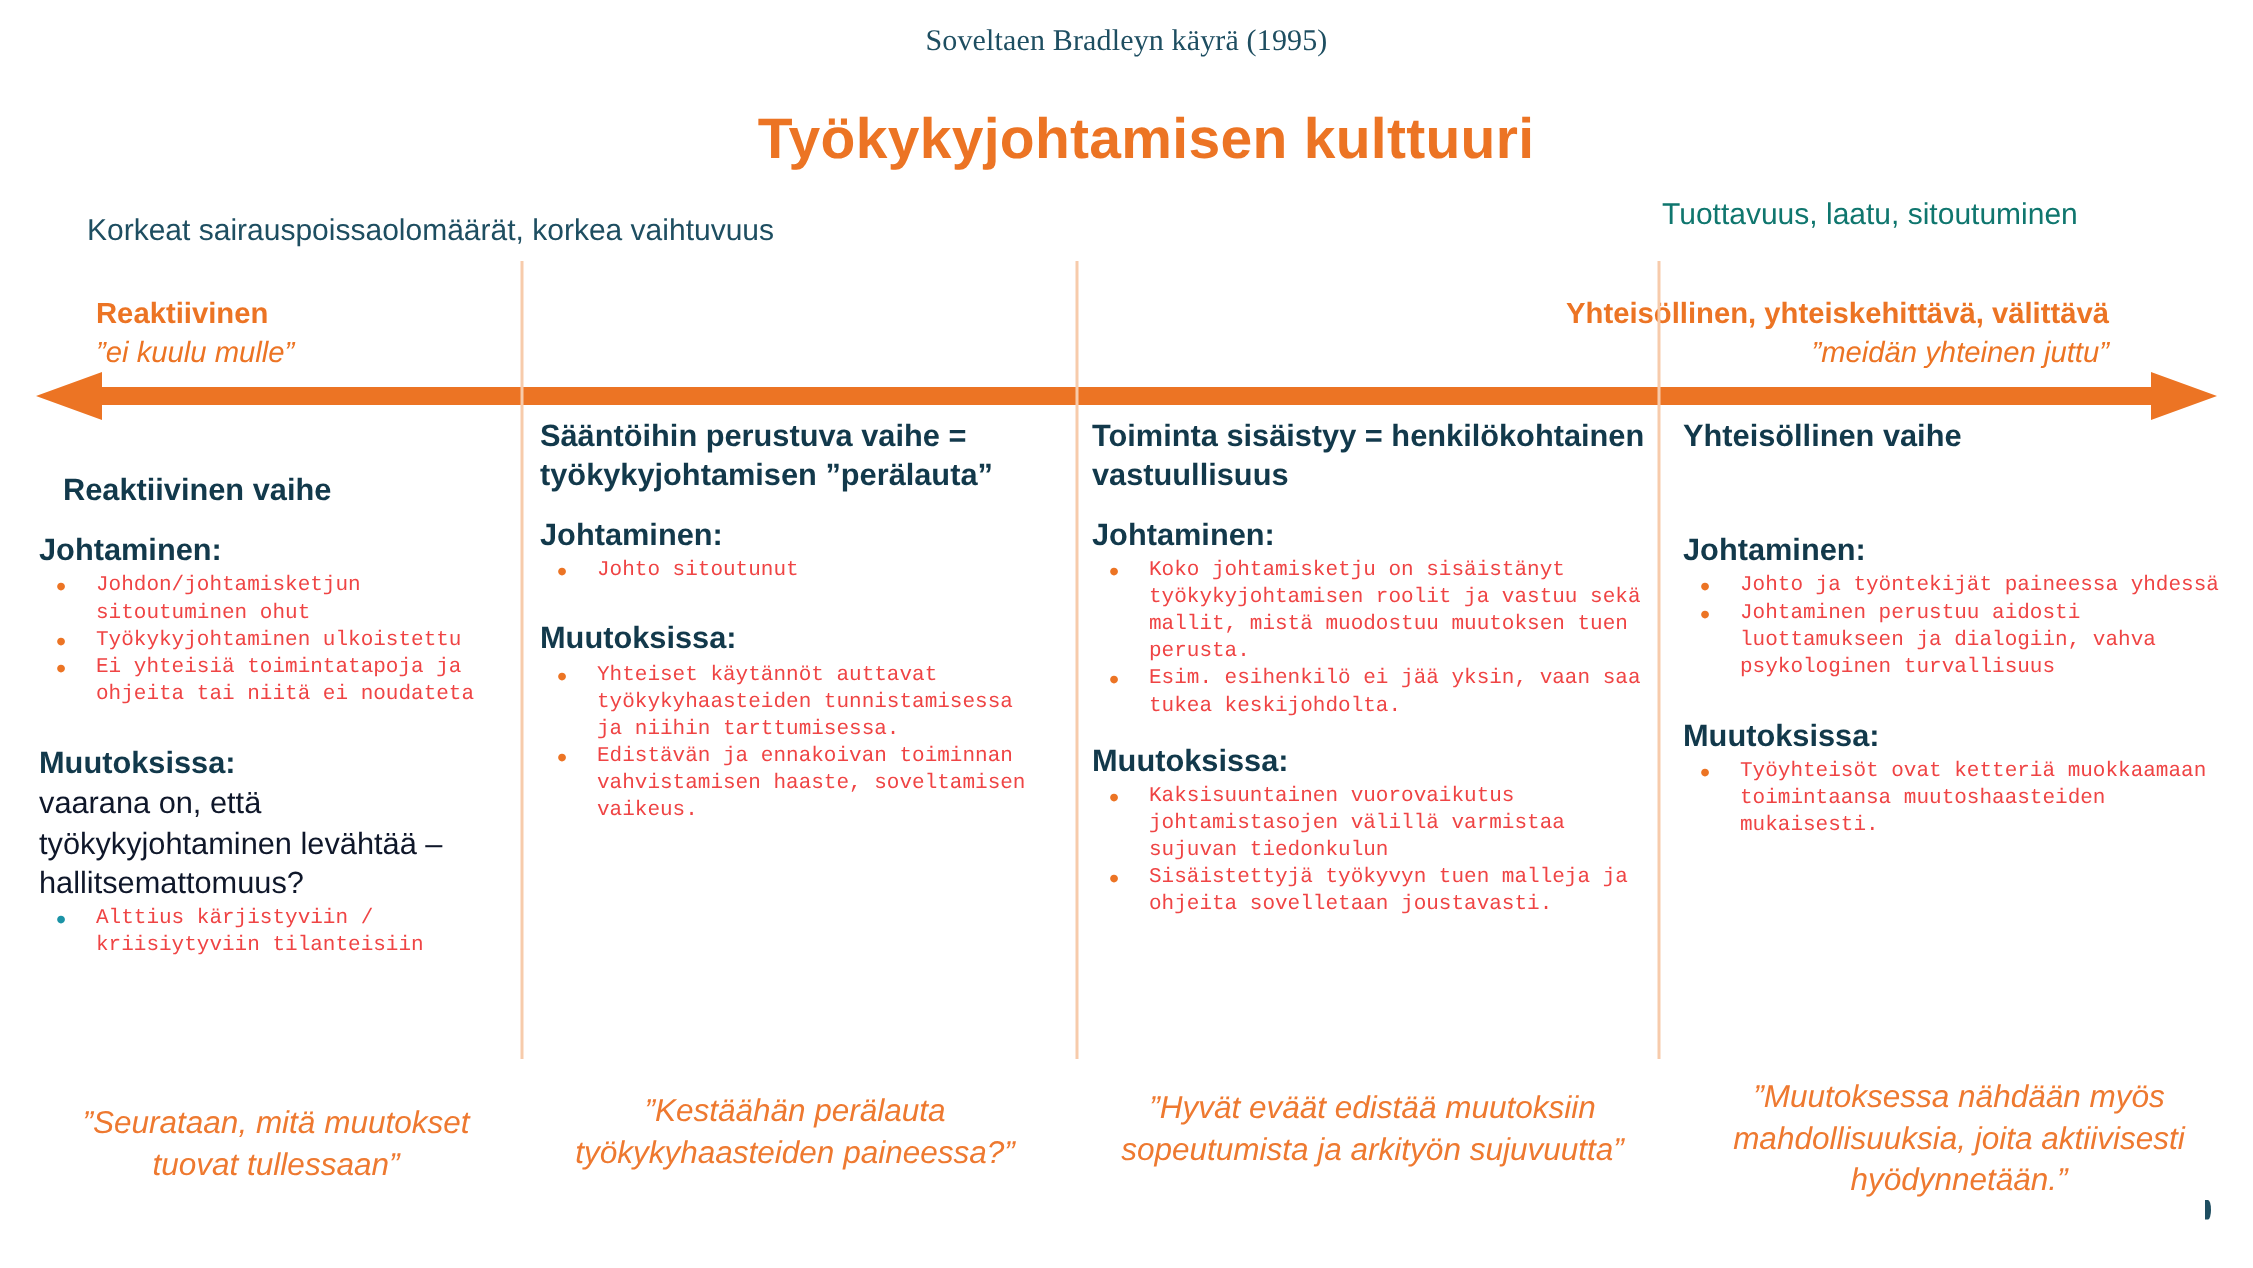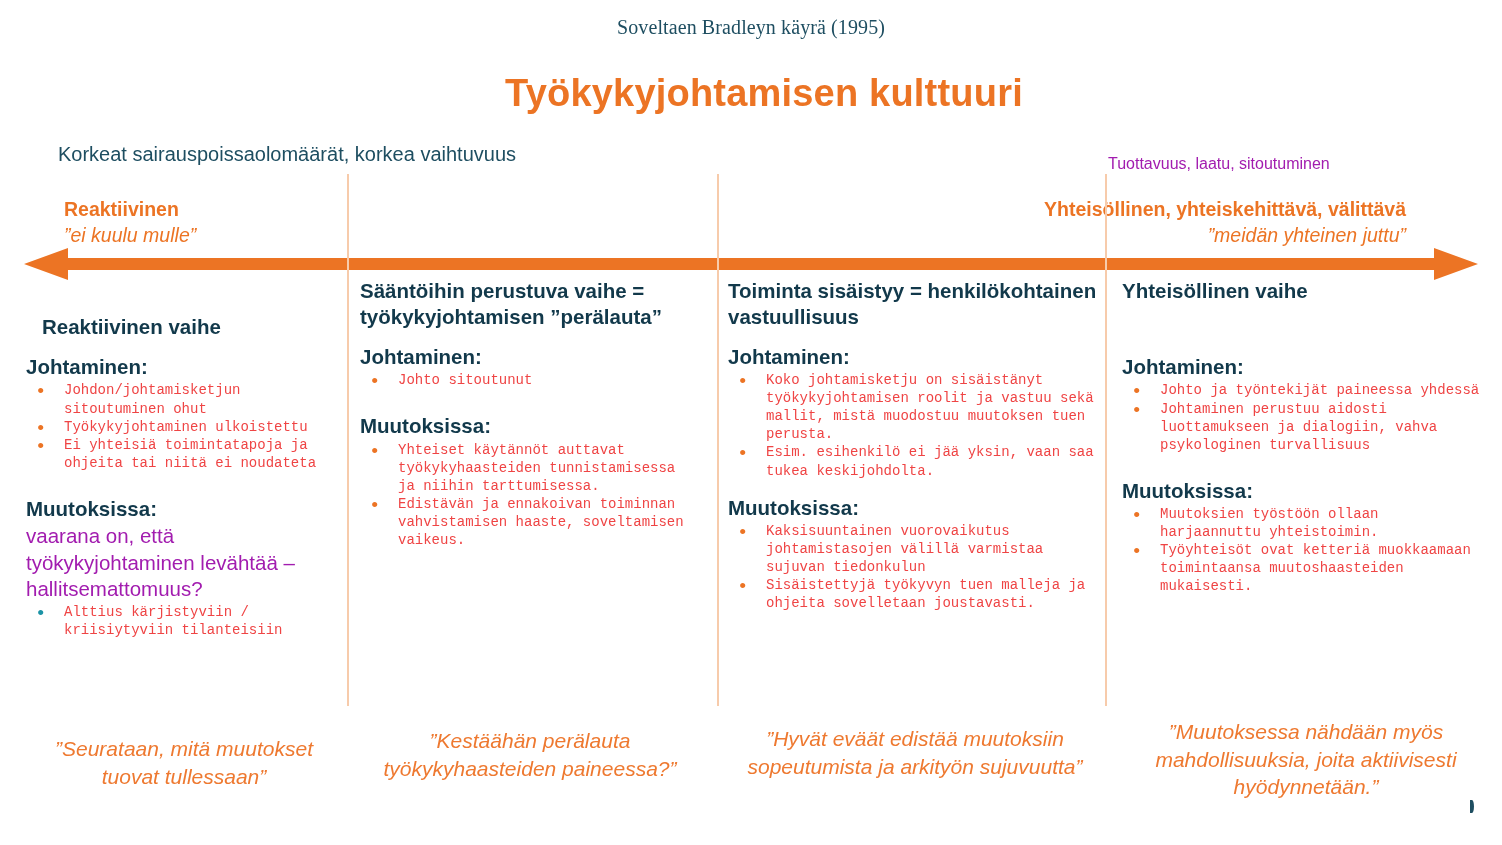"Tuottavuus, laatu, sitoutuminen" .axis-label-right { color: #a21caf -> #0f766e; font-size: 16px -> 20px; top: 155px -> 132px }
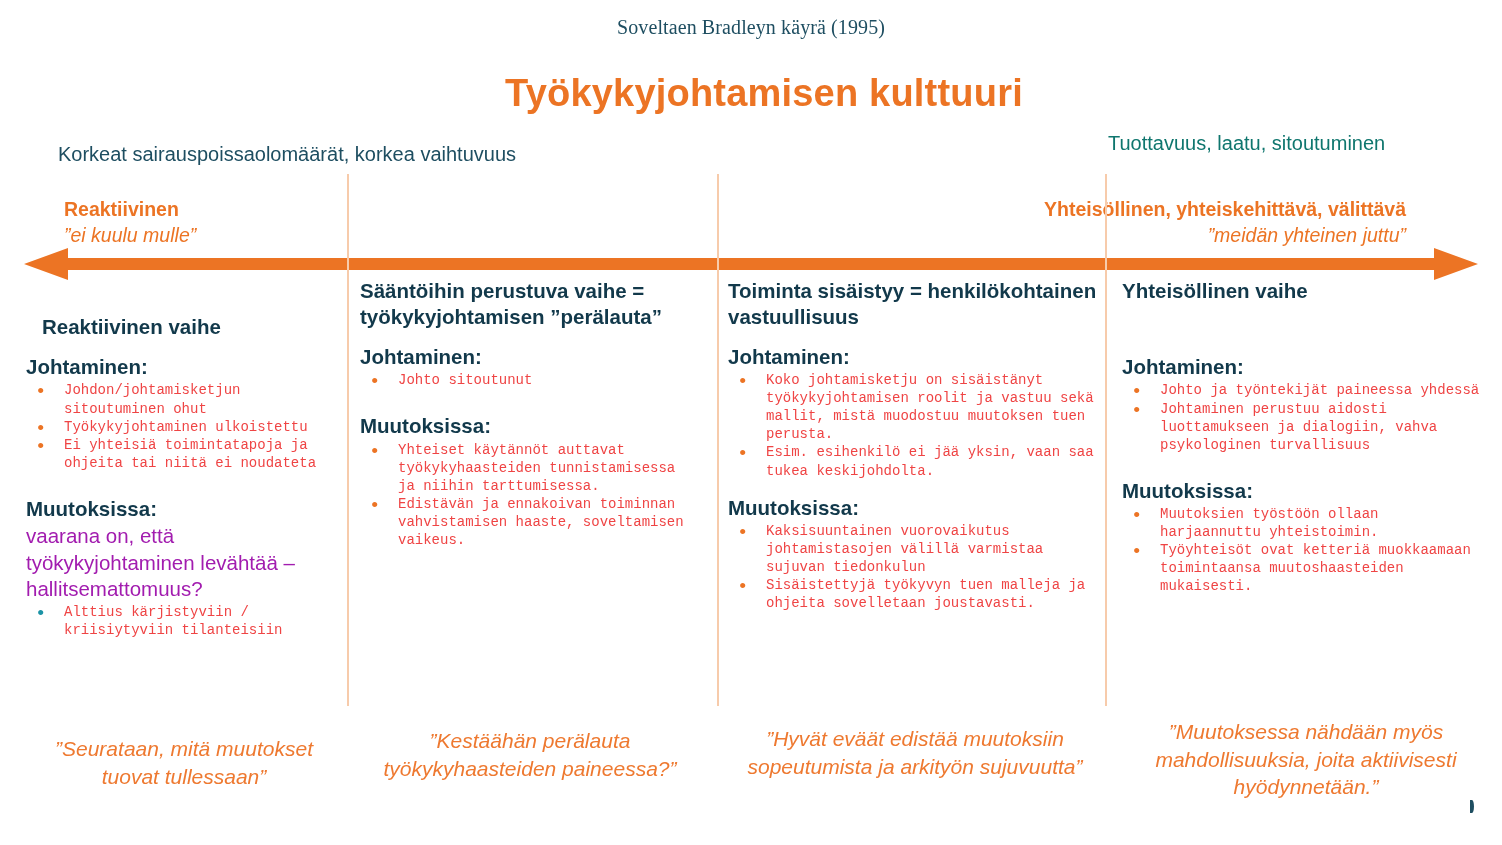"Muutoksien työstöön ollaan harjaannuttu" li { html: <li>Muutoksien työstöön ollaan harjaannuttu yhteistoimin.</li> -> none }
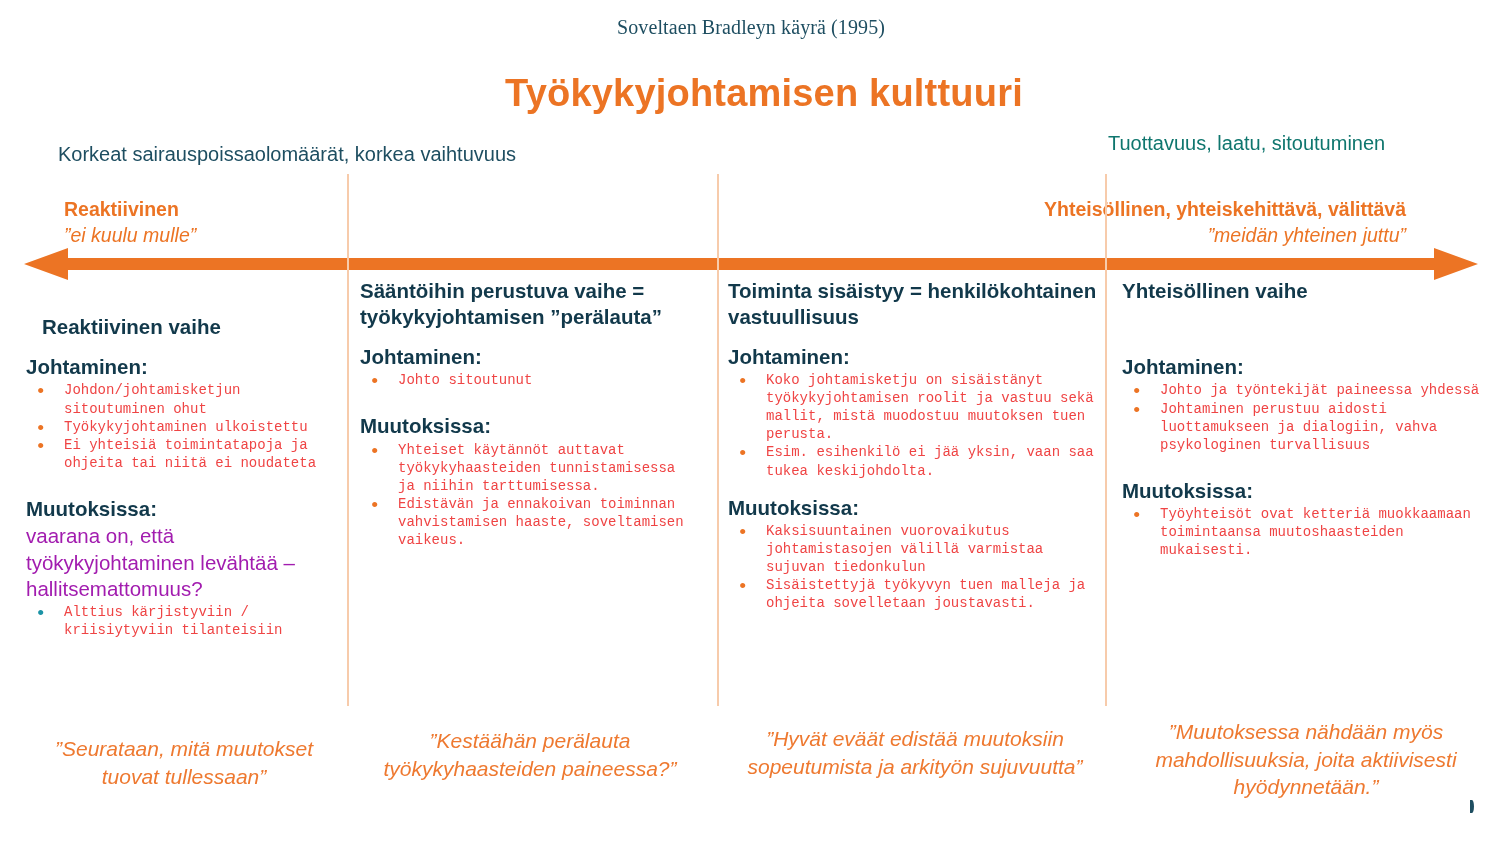"vaarana on, että työkykyjohtaminen" .sec-lead { color: #a21caf -> #0f172a }
